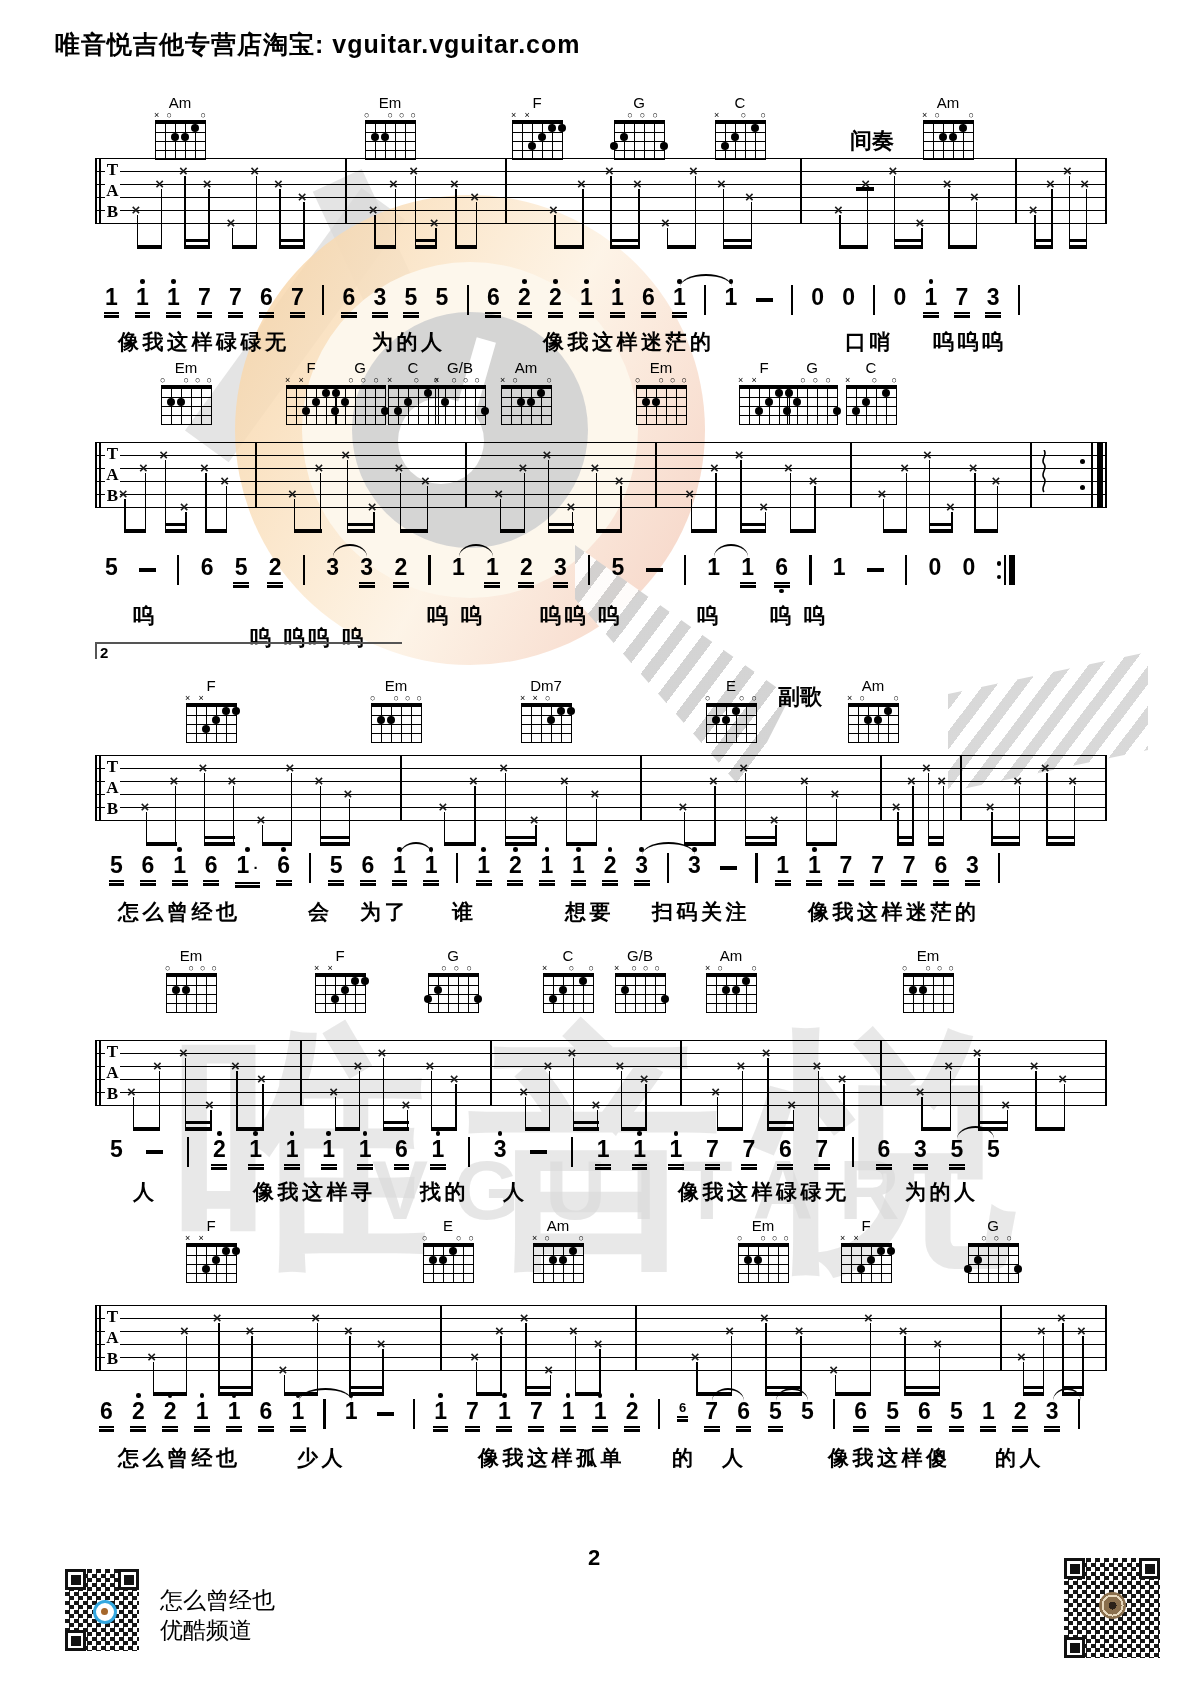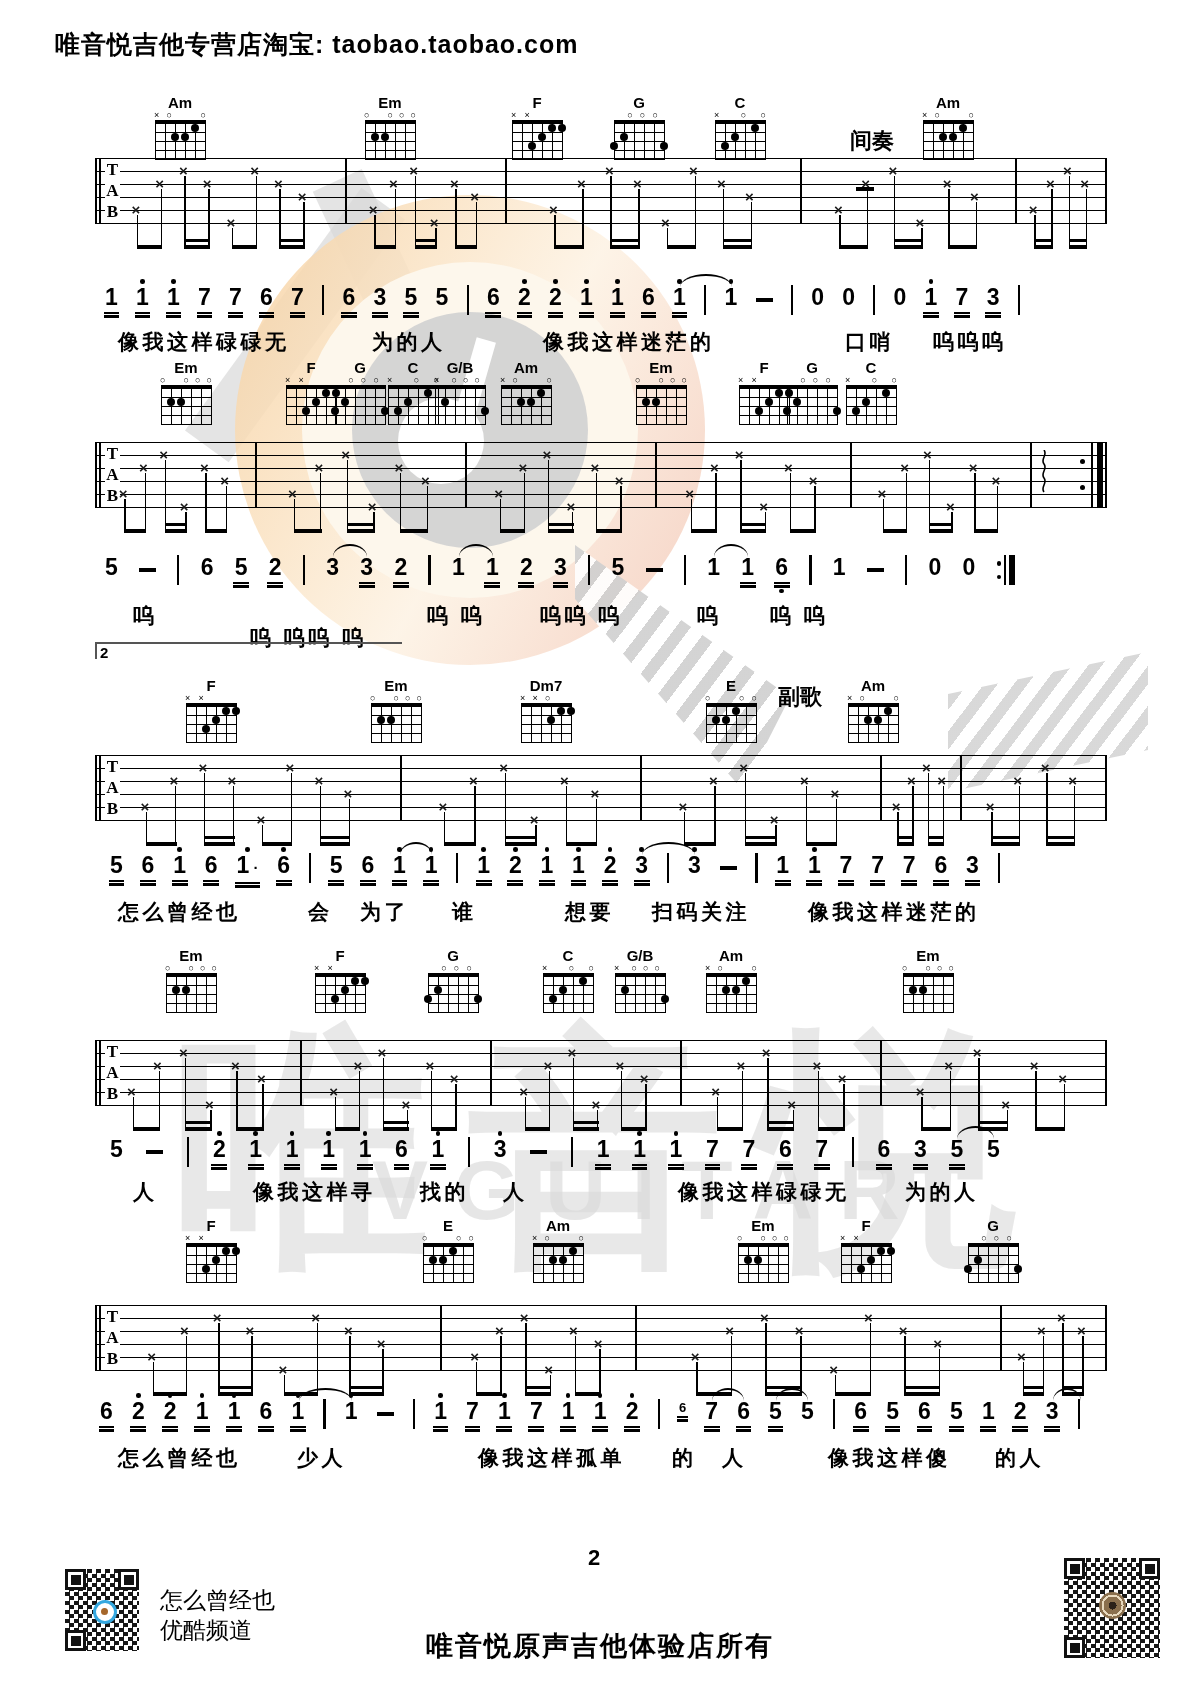"唯音悦吉他专营店淘宝: taobao.taobao.com" div.hdr { text: taobao.taobao.com -> vguitar.vguitar.com }
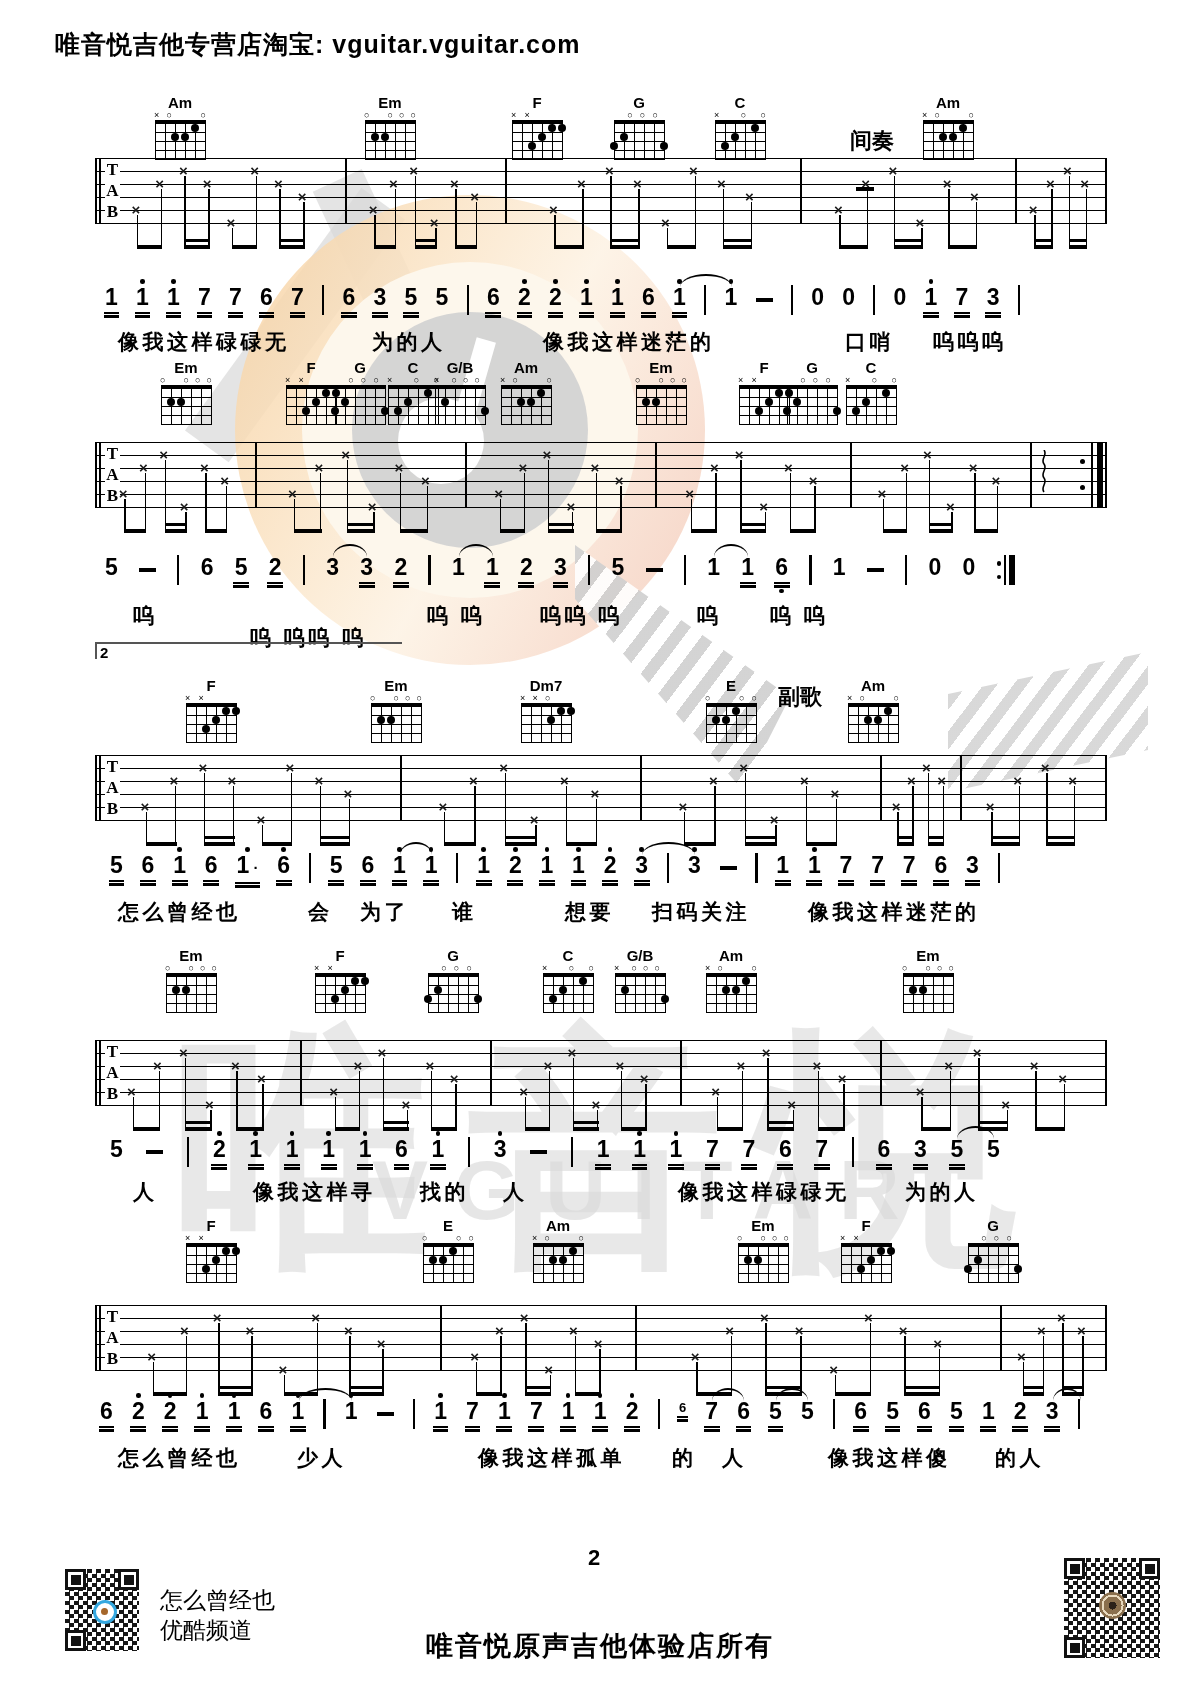"Am" .cname { font-weight: 700 -> 400 }
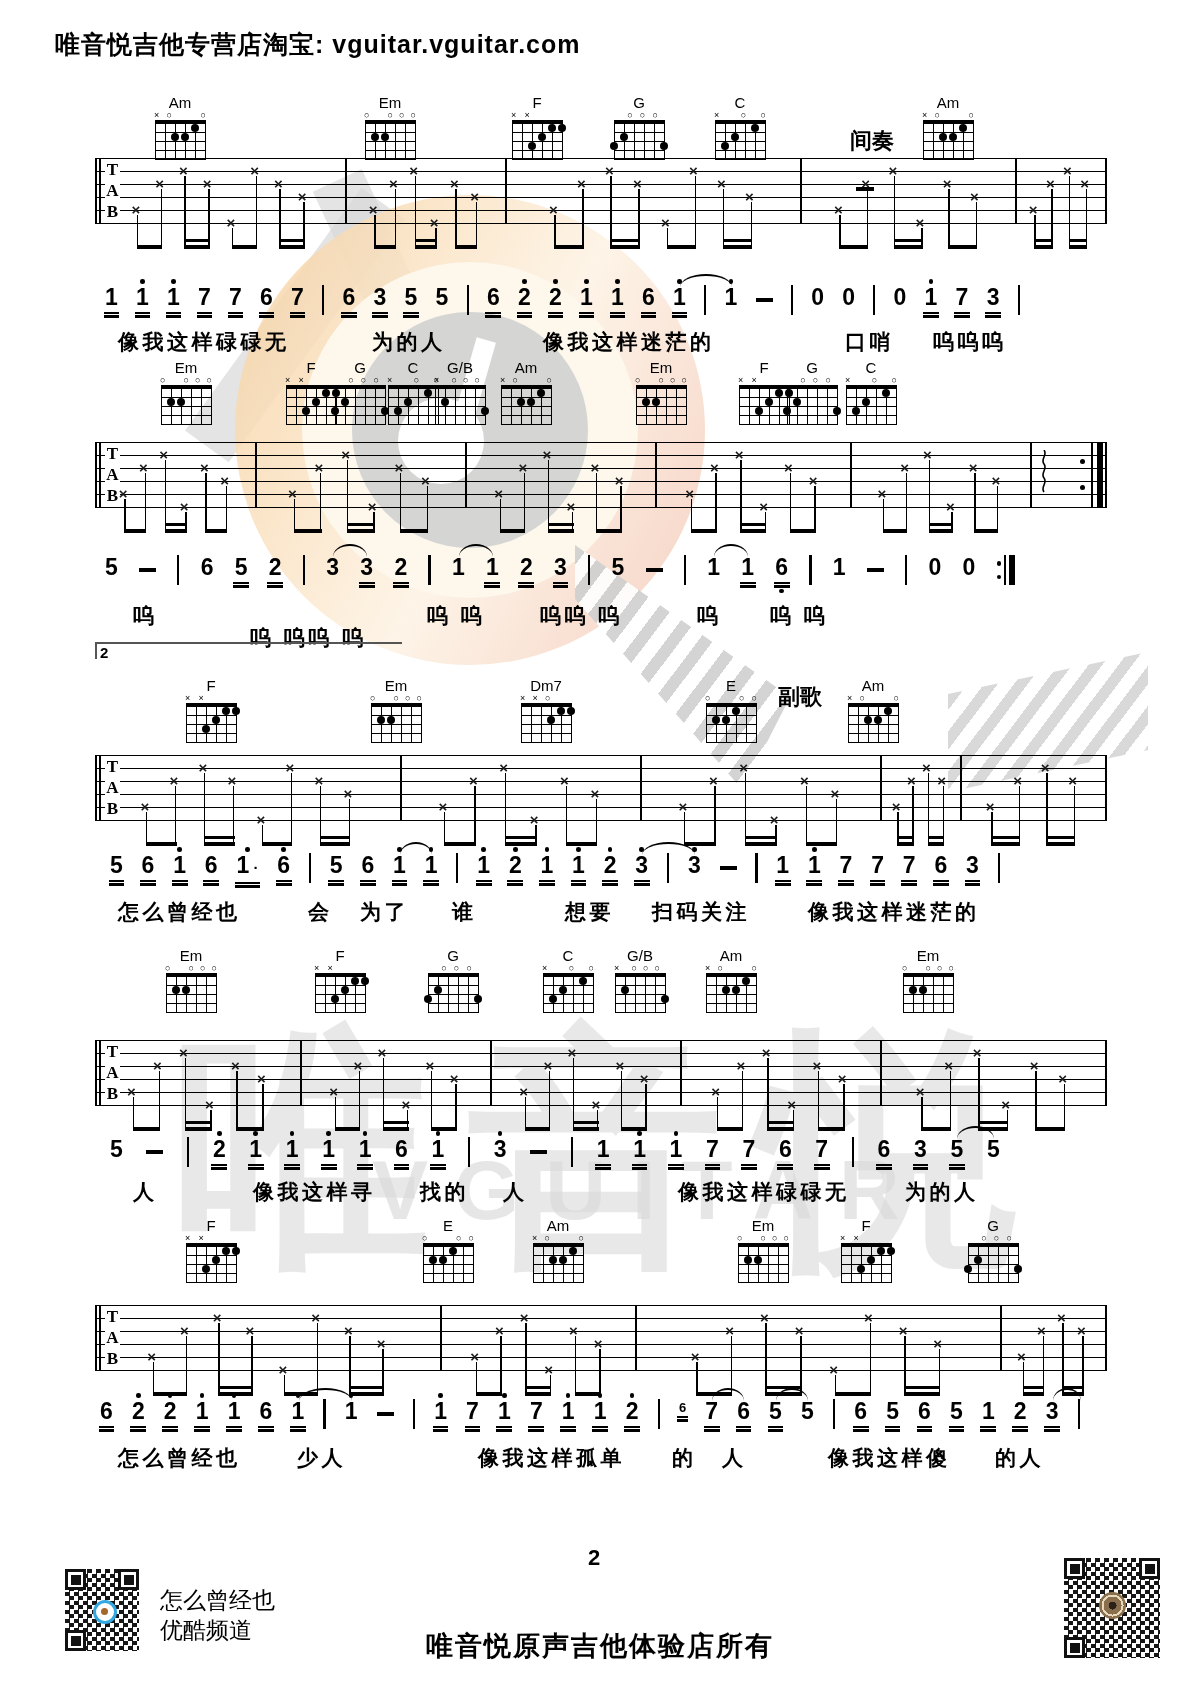"唯音悦原声吉他体验店所有" div.own { html: <div>唯音悦原声吉他体验店所有</div> -> none }
